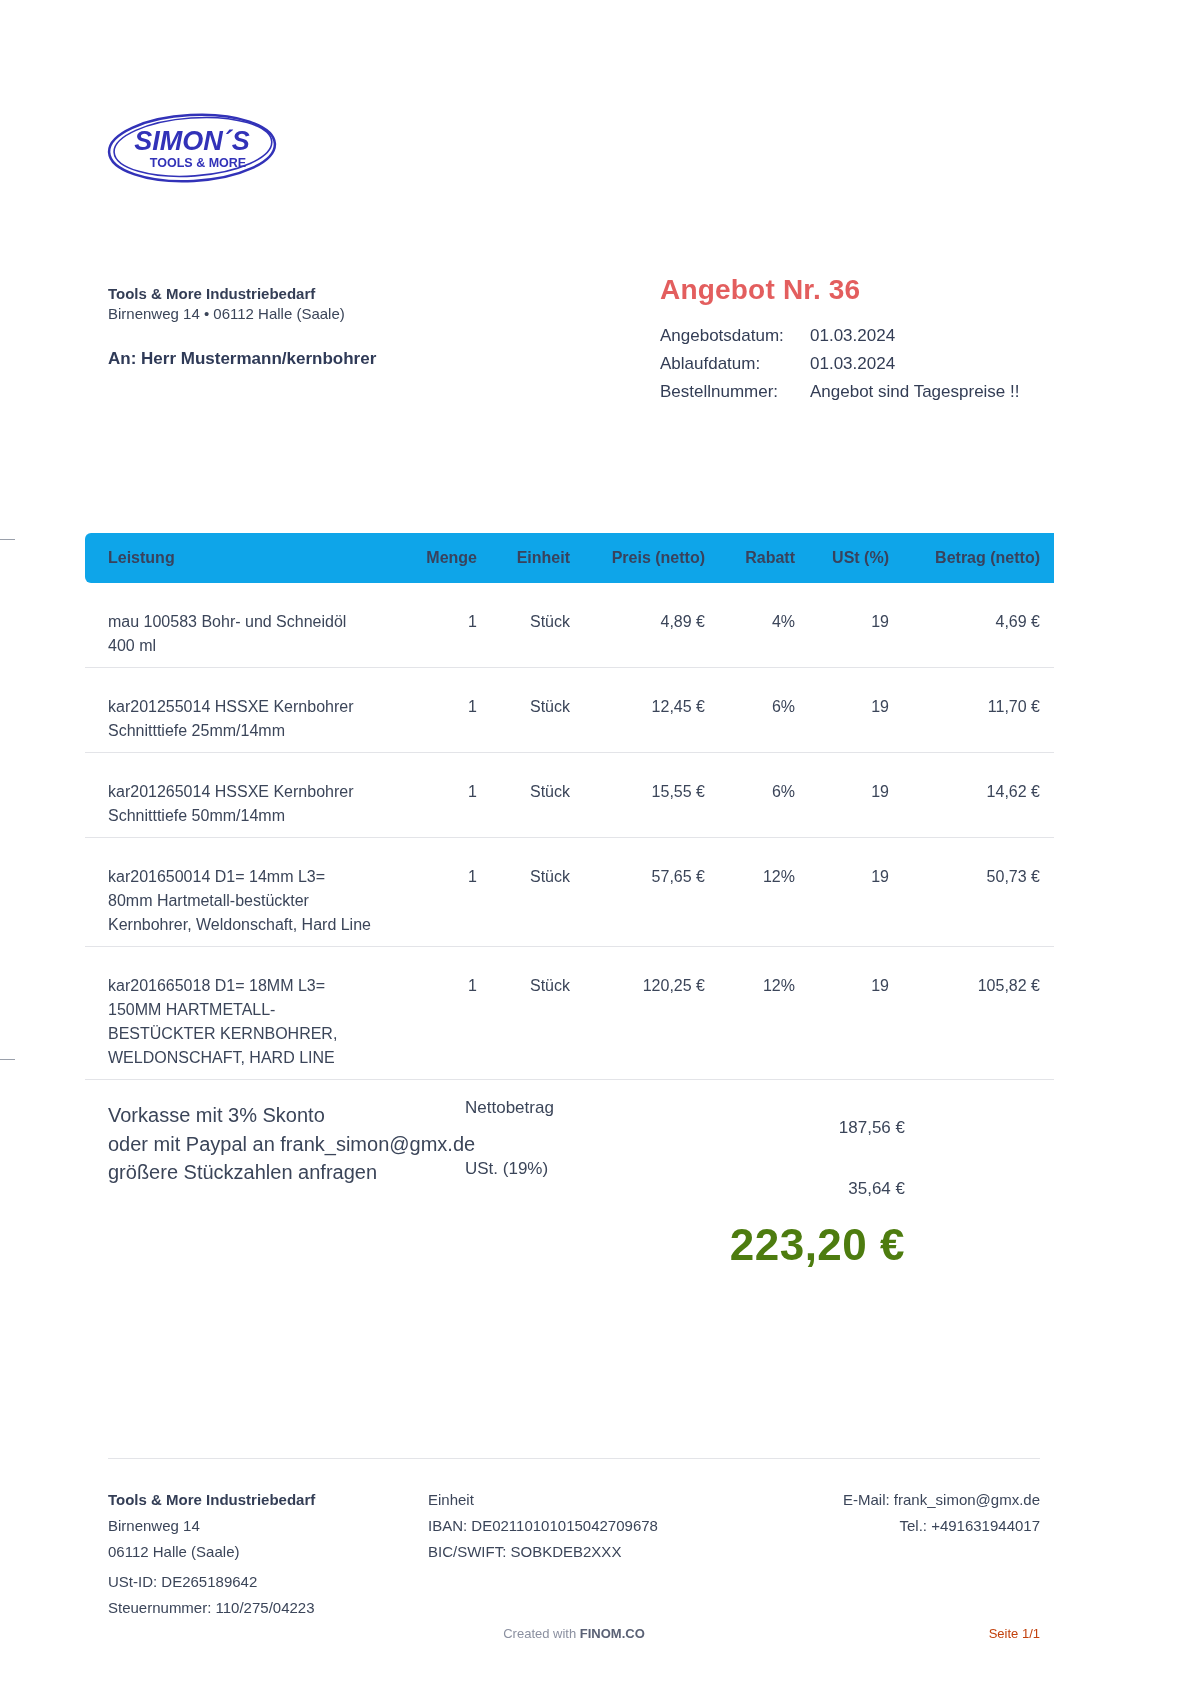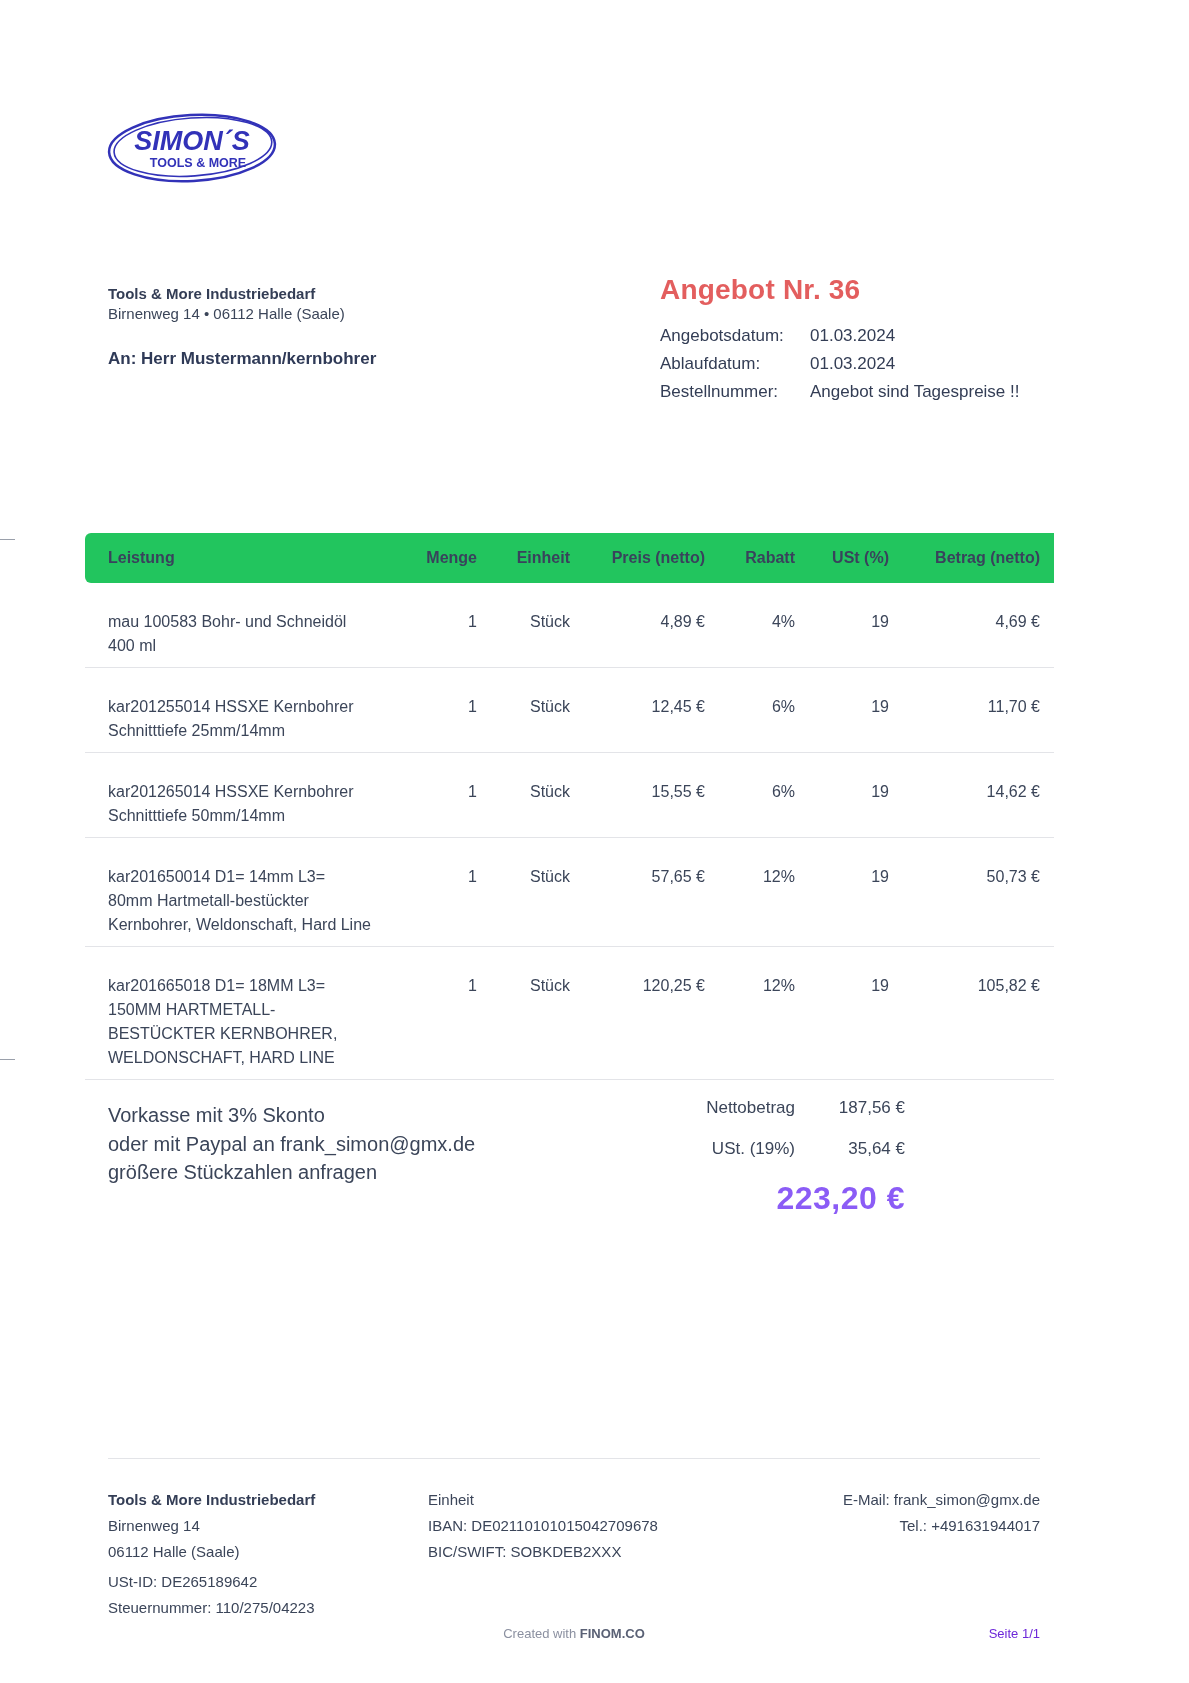"Leistung" thead th { background: #22c55e -> #0ea5e9 }
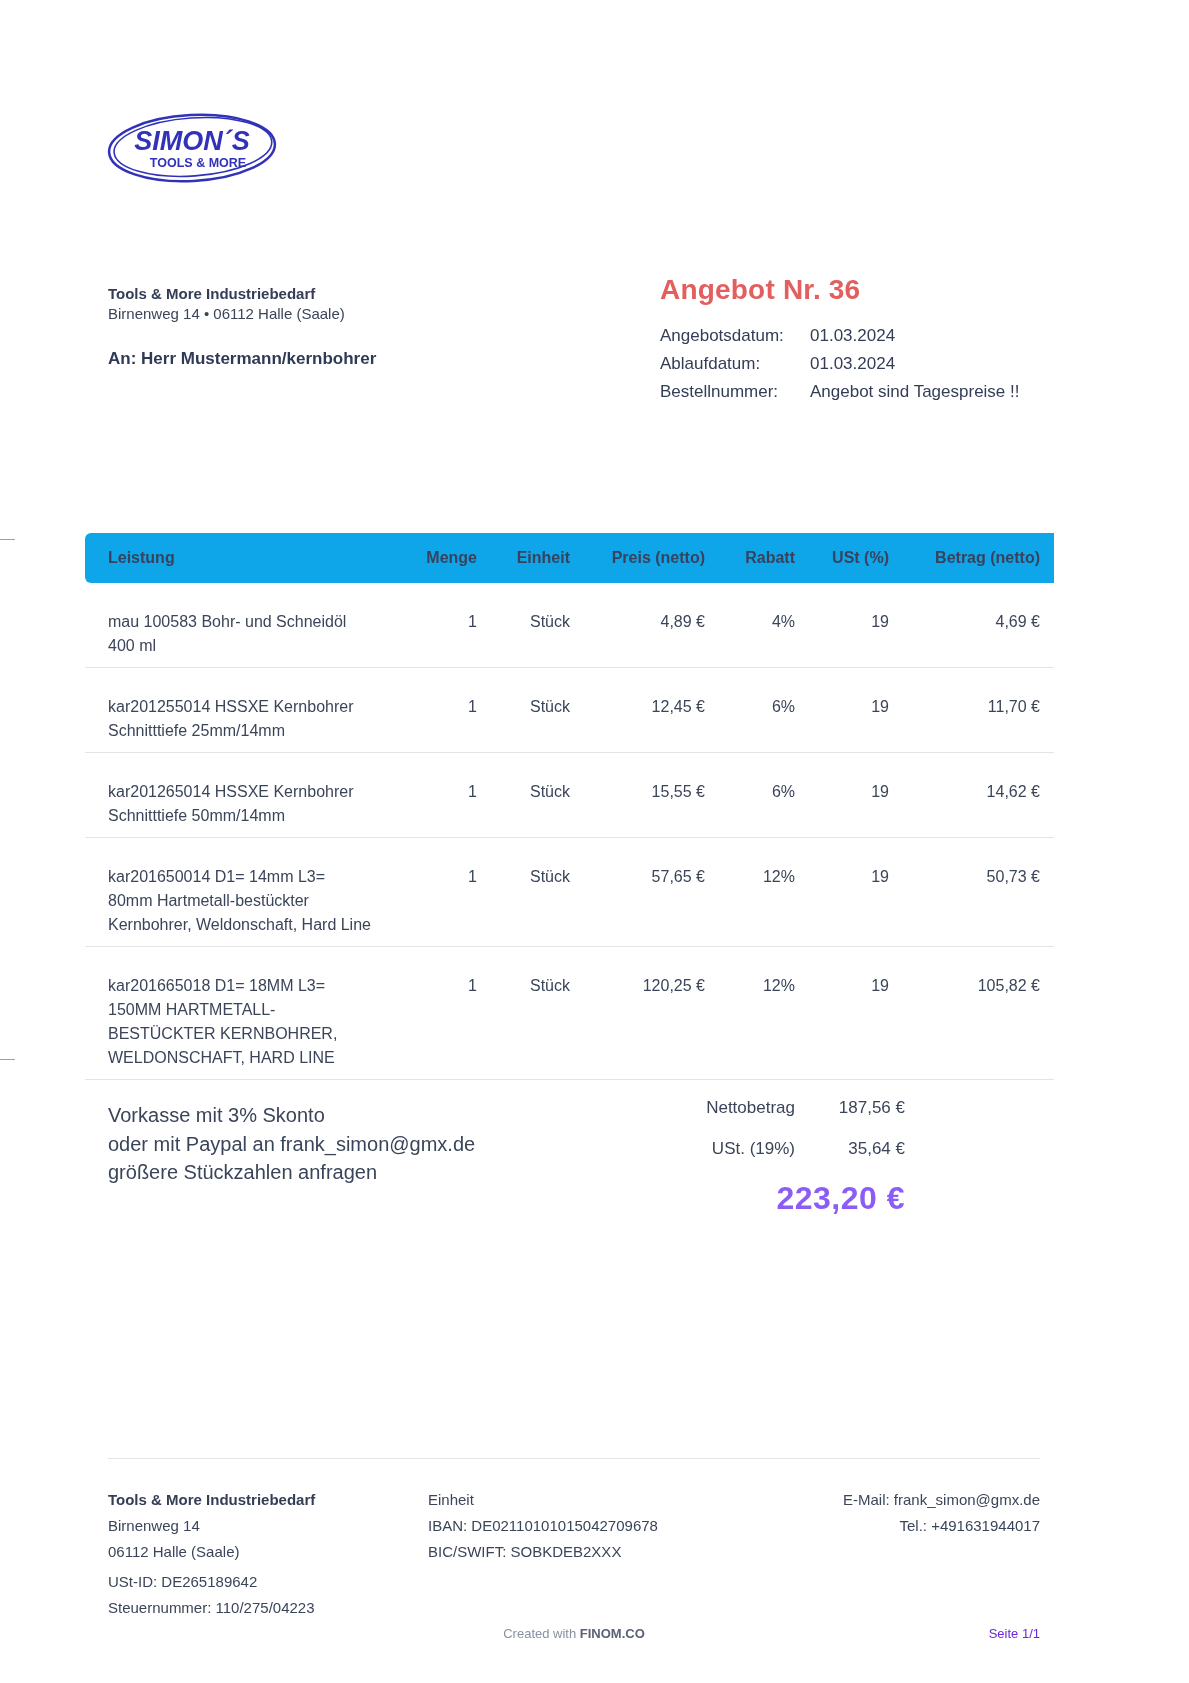"Nettobetrag" .totals-row { flex-direction: none -> column }
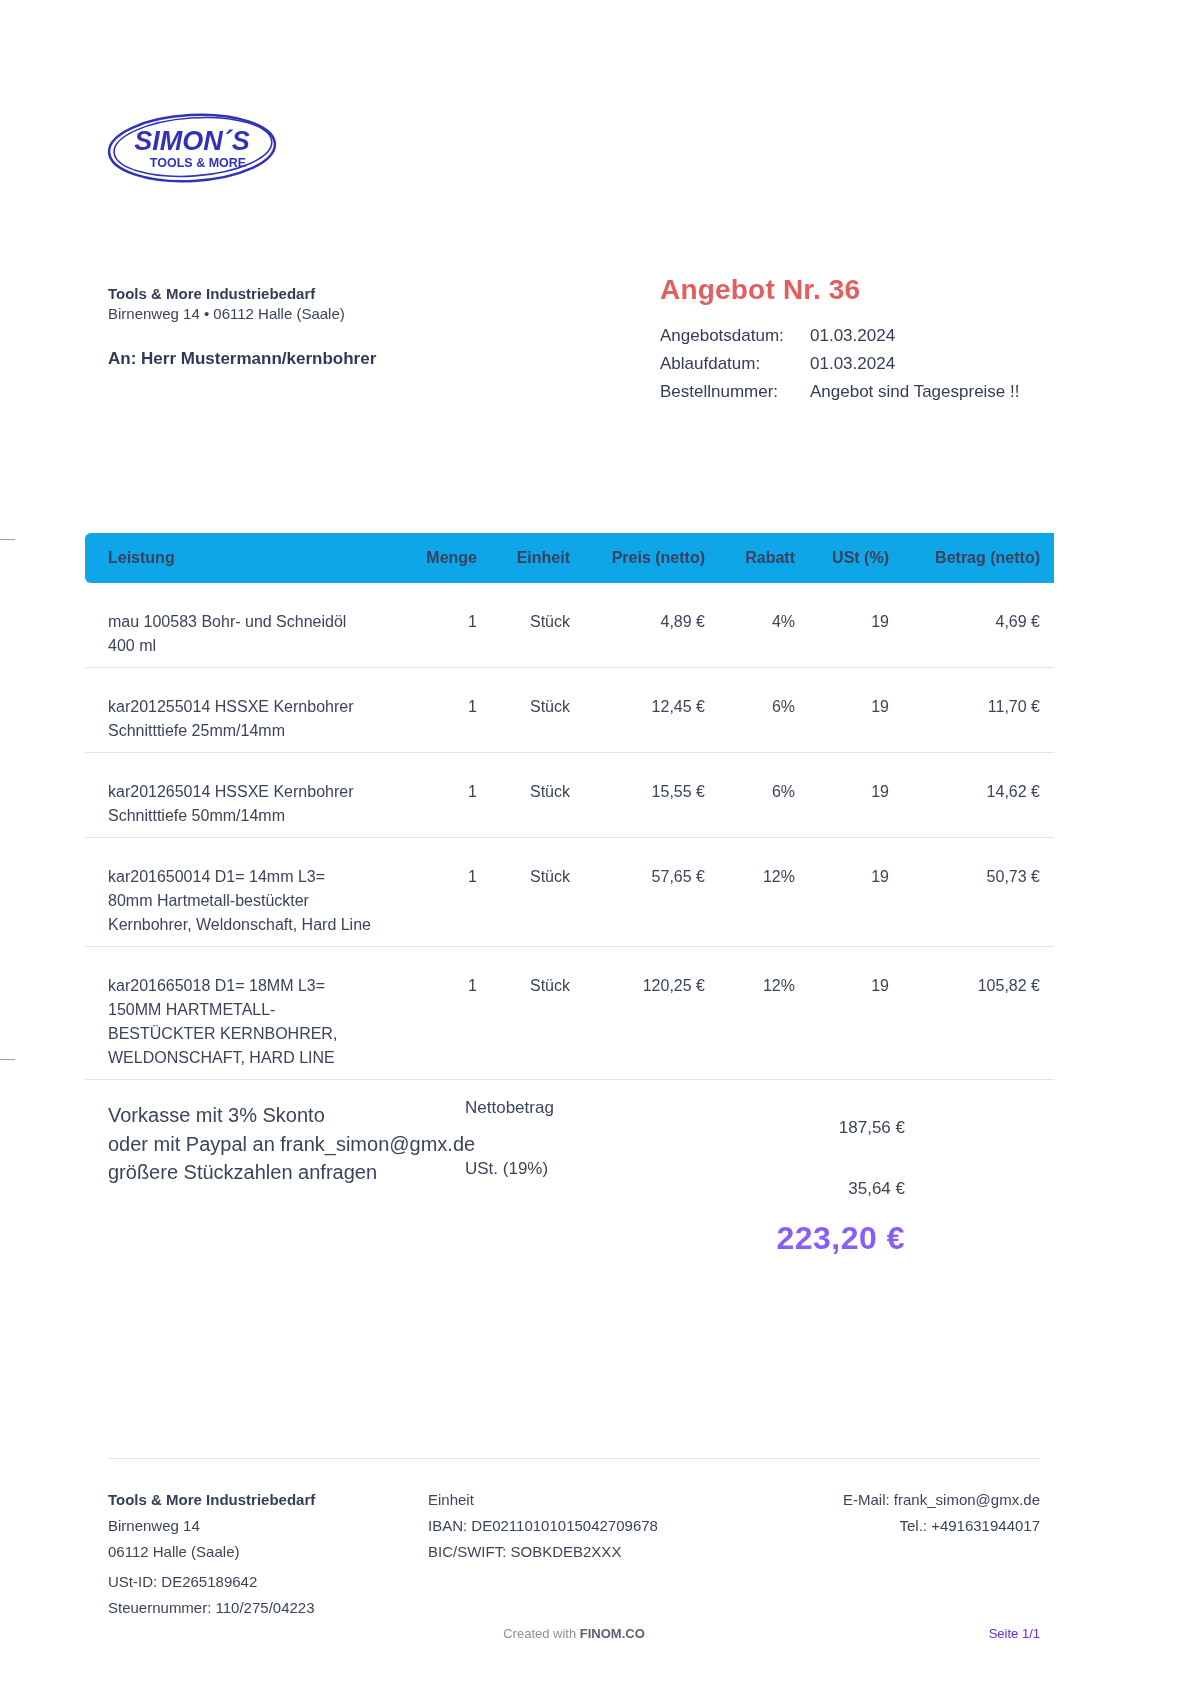"223,20 €" .grand-total { color: #8b5cf6 -> #4d7c0f; font-size: 32px -> 44px }
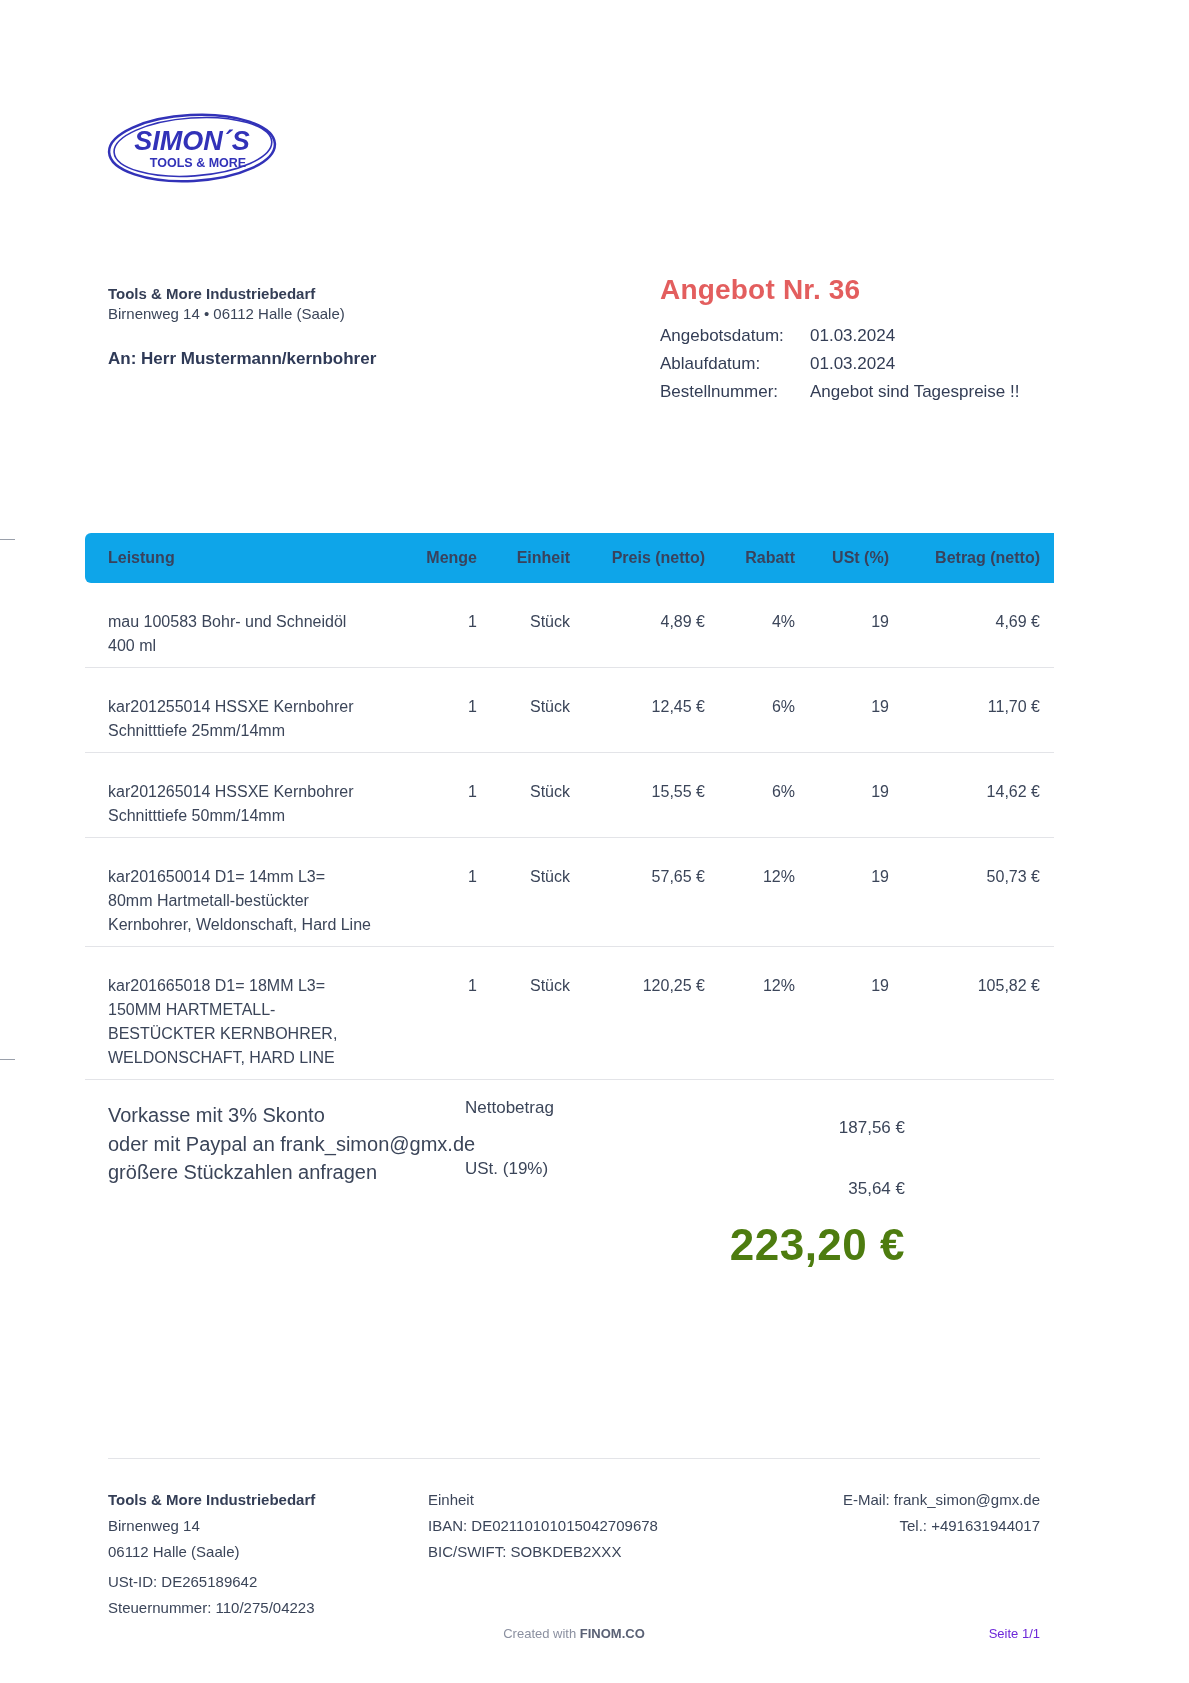"Seite 1/1" .page-num { color: #6d28d9 -> #c2410c }
